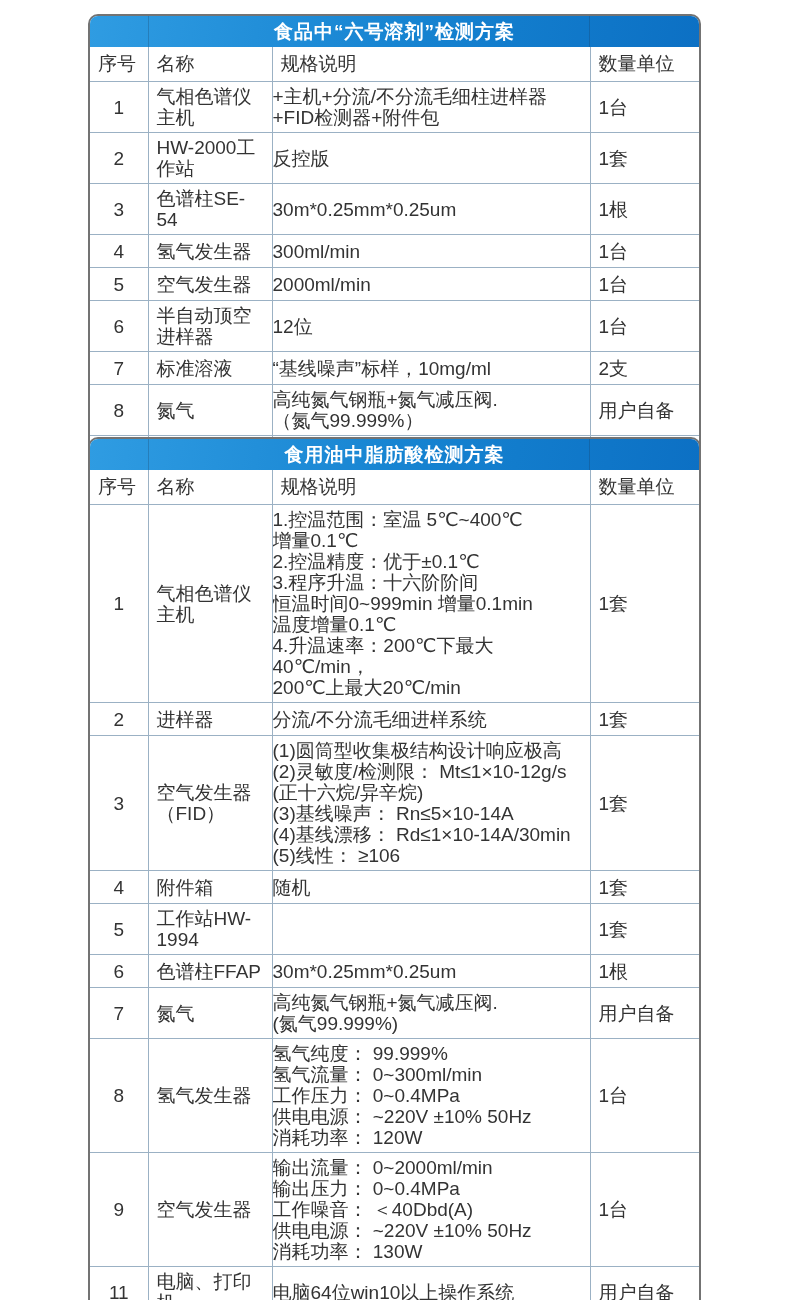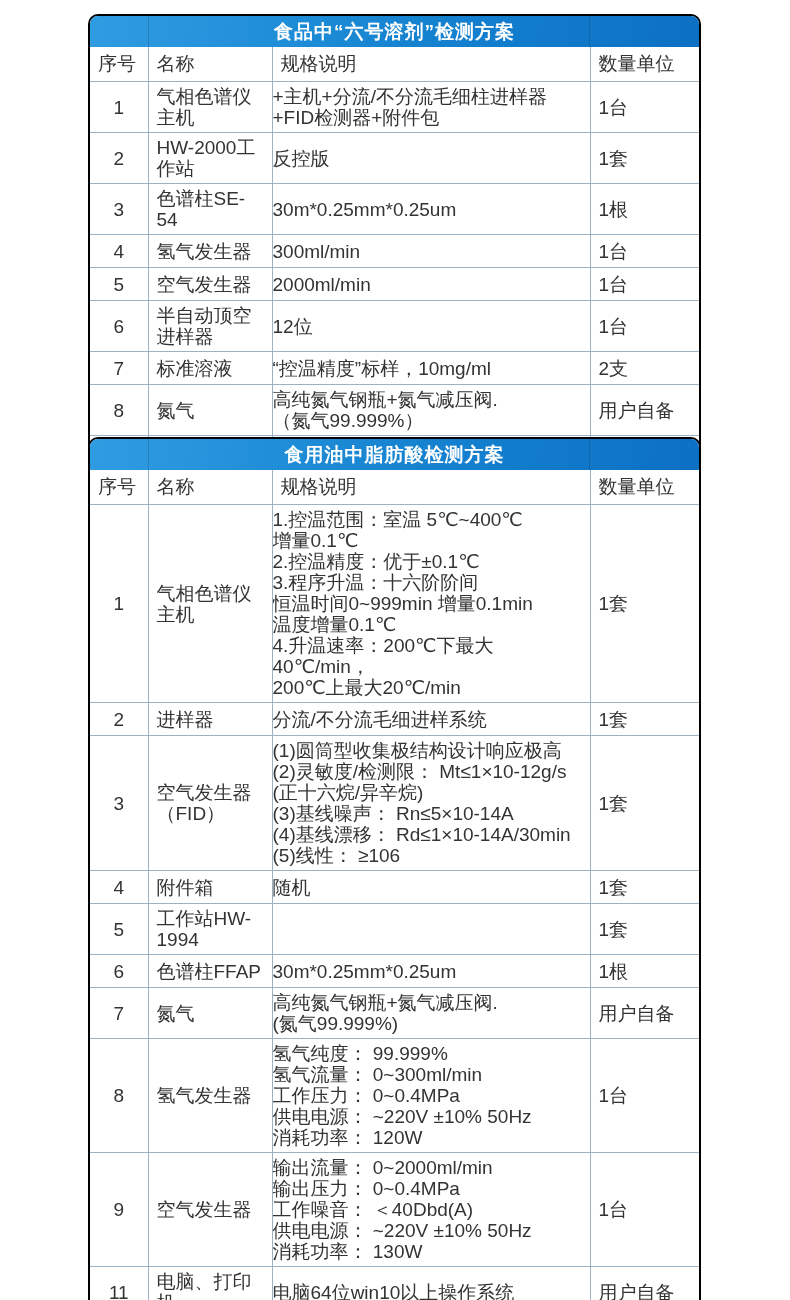"食品中“六号溶剂”检测方案" .table-card { border: 2px solid #000000 -> 2px solid #737373 }
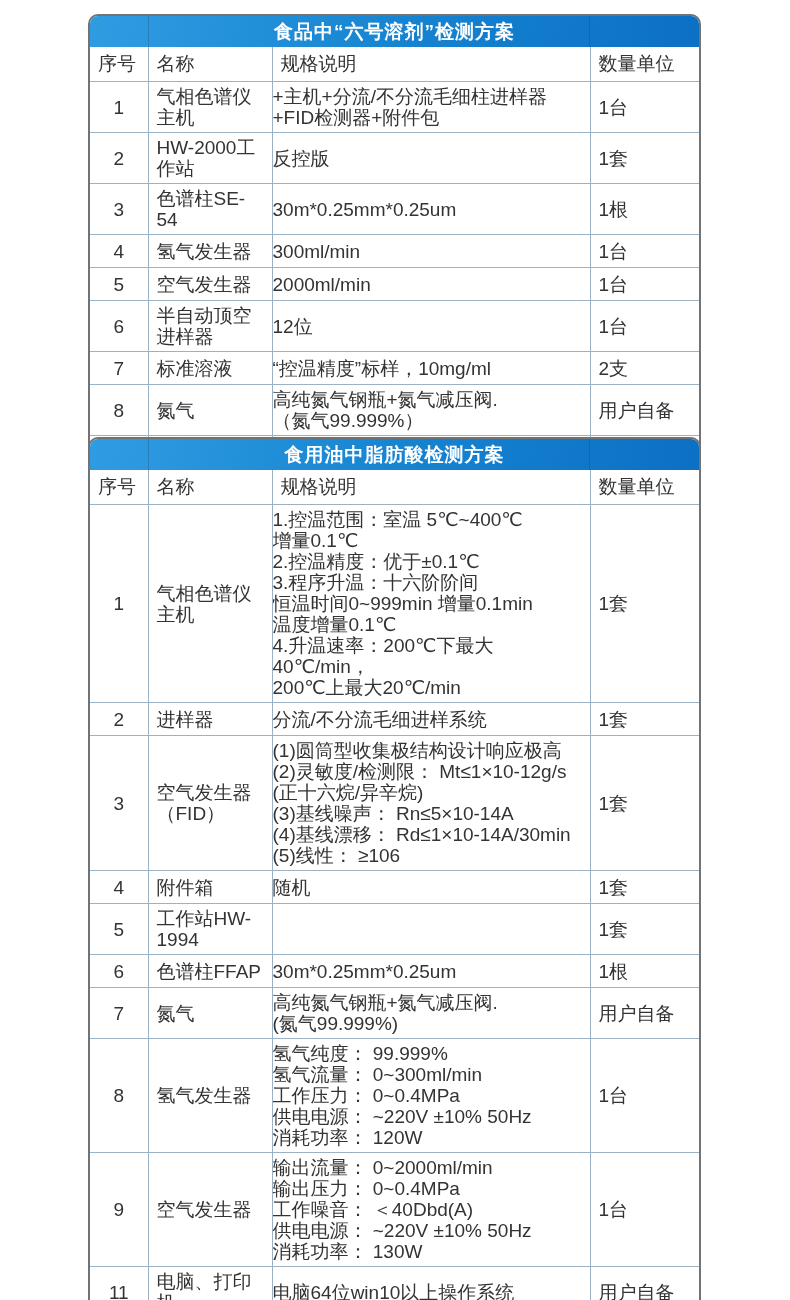"“控温精度”标样，10mg/ml" td.cell-spec { text: 控温精度 -> 基线噪声 }
